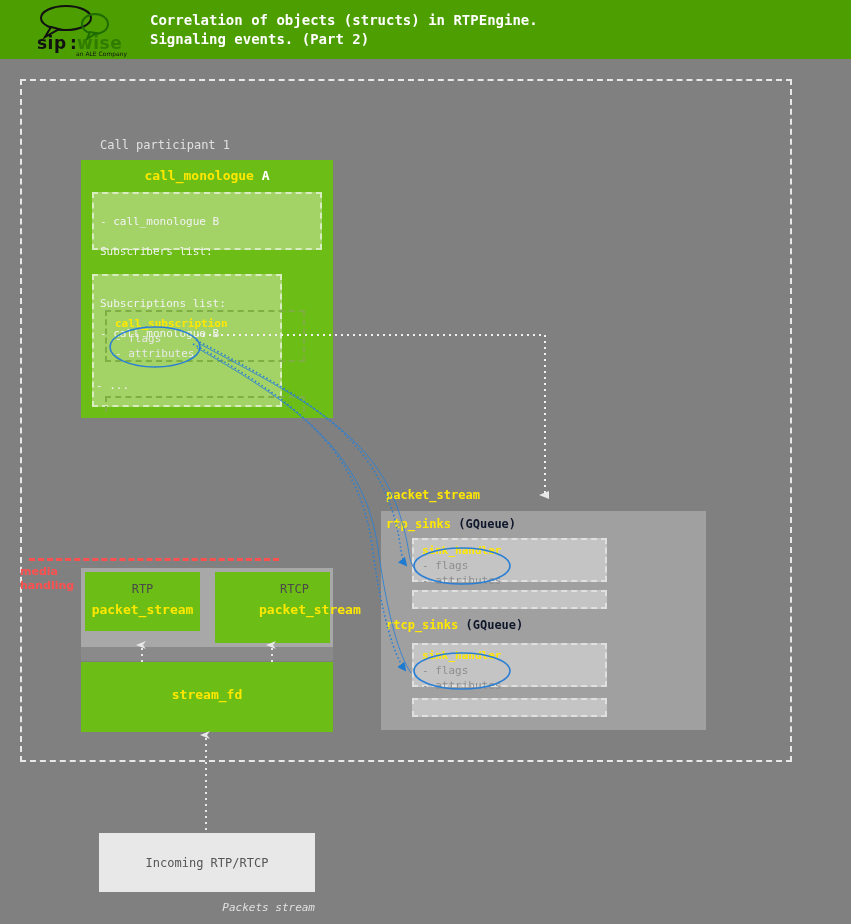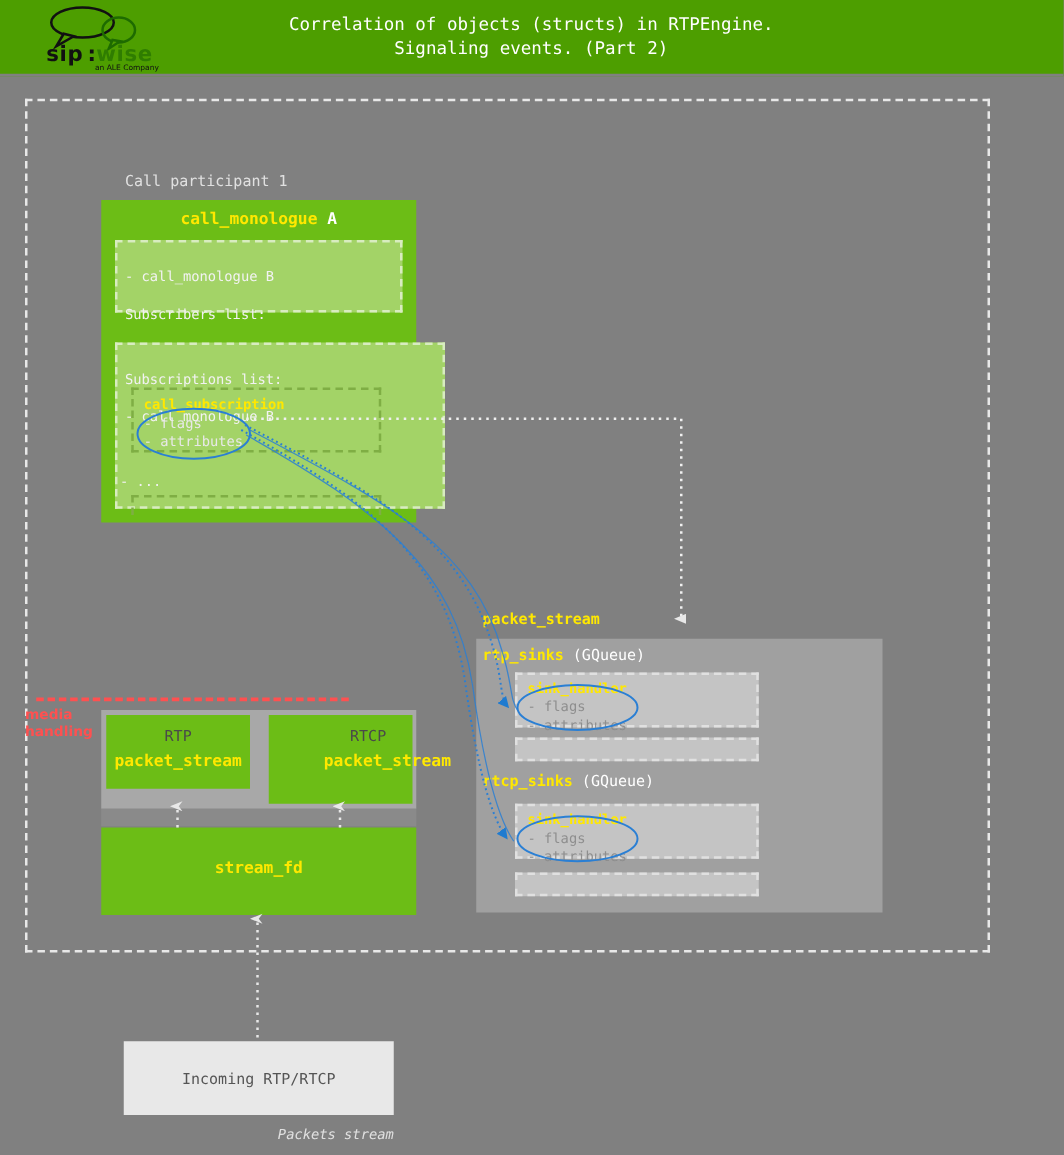"Correlation of objects (structs) in" .header-title { font-weight: normal -> bold; text-align: center -> left }
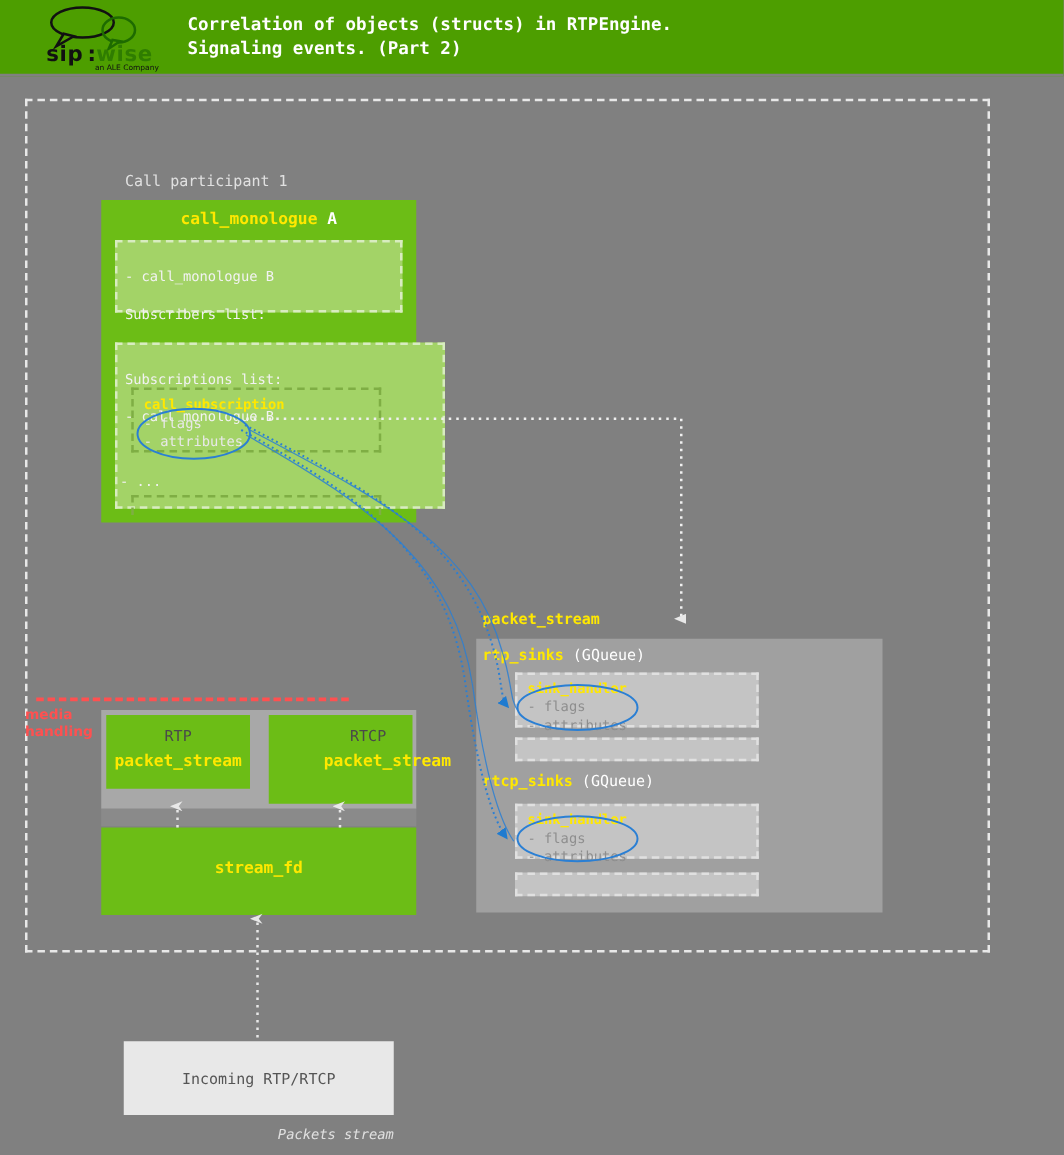"Subscriptions list:" div.inner-dashed { width: 264px -> 190px }
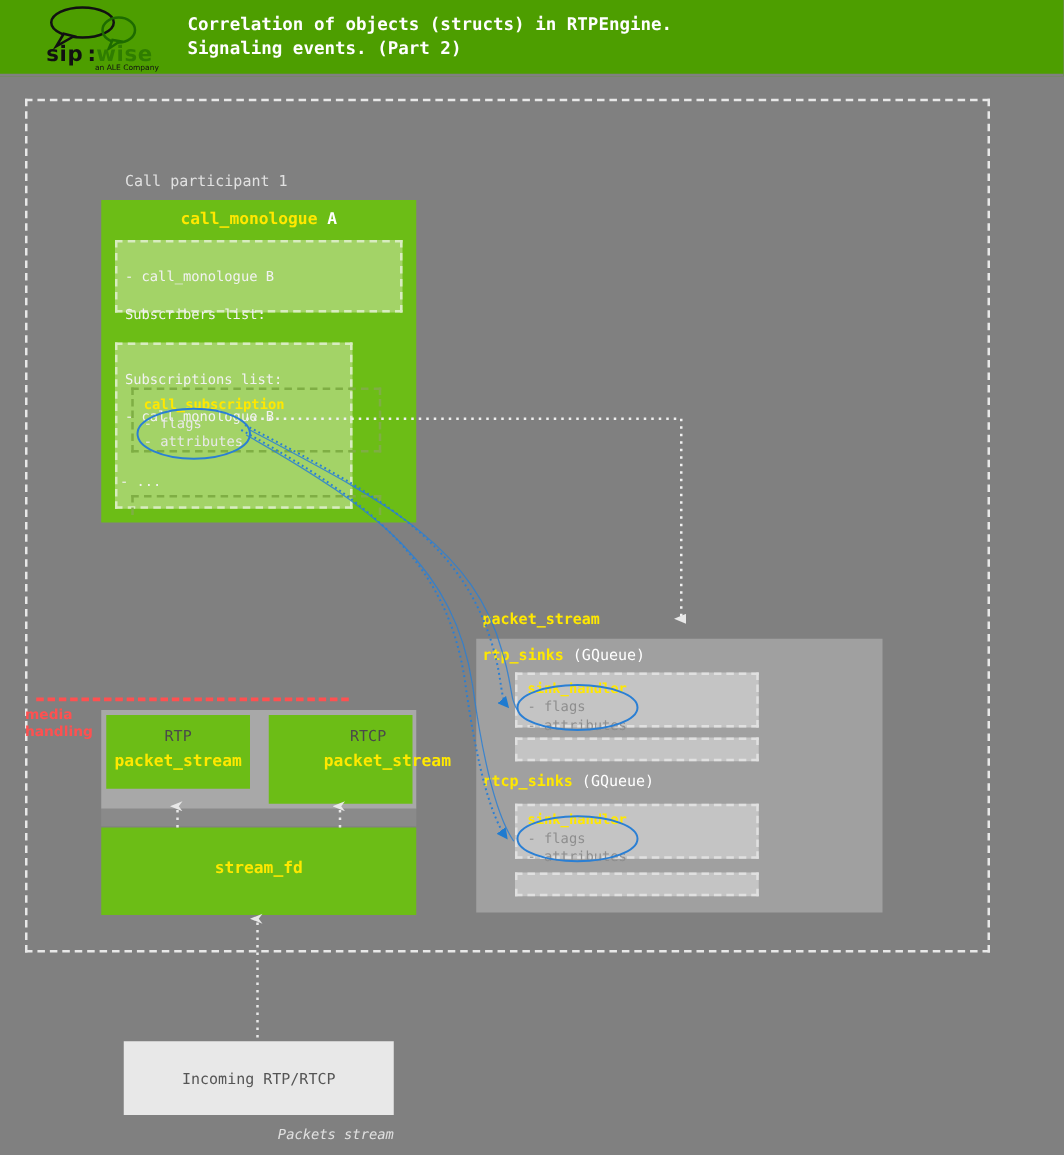"(GQueue)" .ps-queue-label .qtype { color: #ffffff -> #0f172a; font-weight: normal -> bold }
